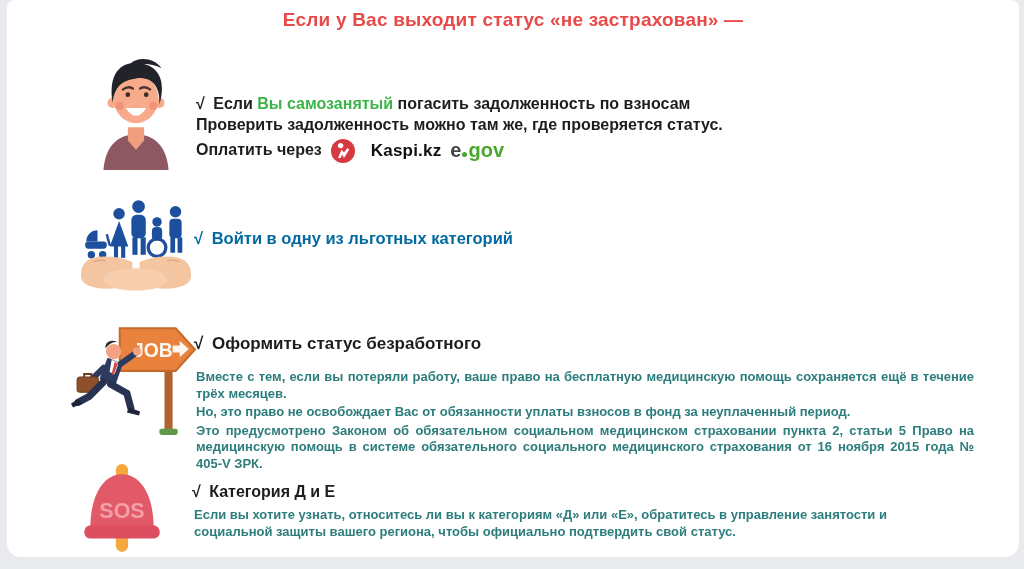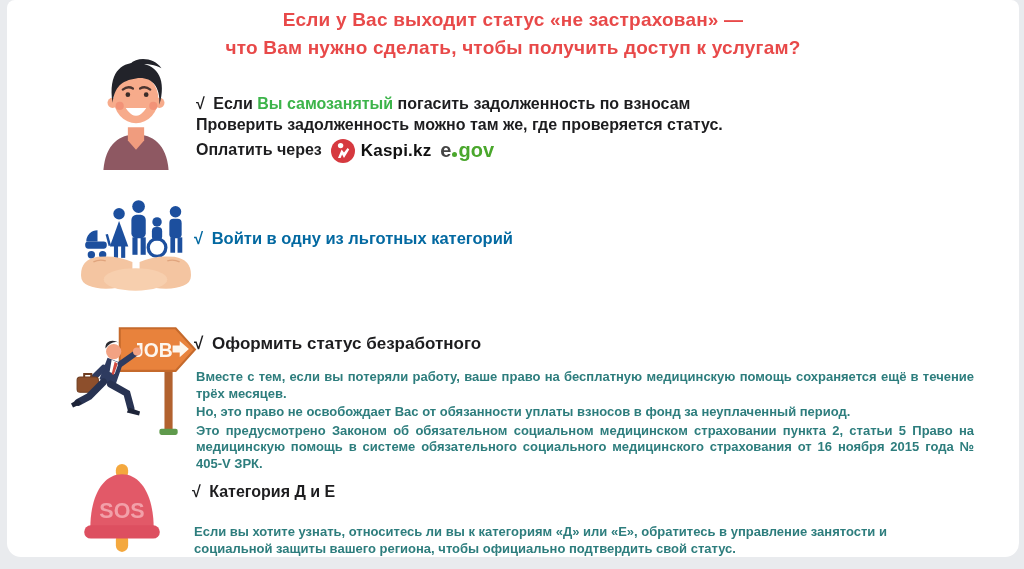"что Вам нужно сделать, чтобы" div { html: <div>что Вам нужно сделать, чтобы получить доступ к услугам?</div> -> none }
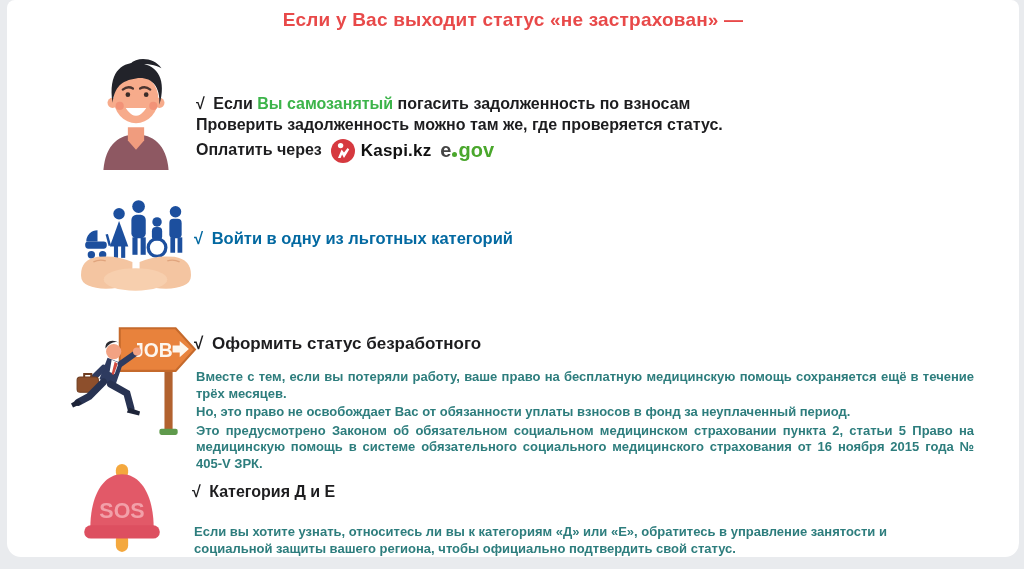"Kaspi.kz" .kaspi-wrap { gap: 6px -> 16px }
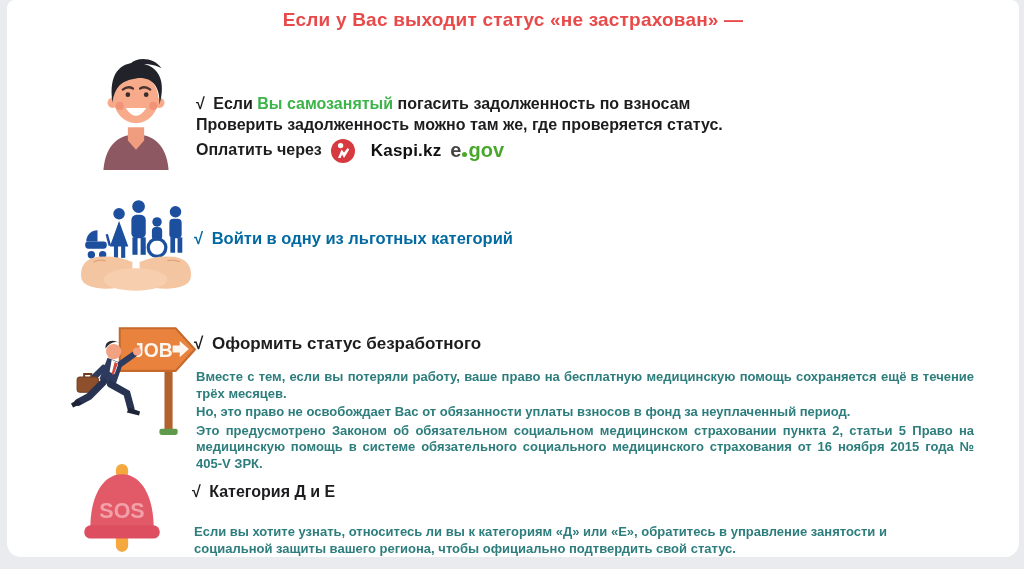"Если вы хотите узнать, относитесь" .s4-body { top: 524px -> 507px }
